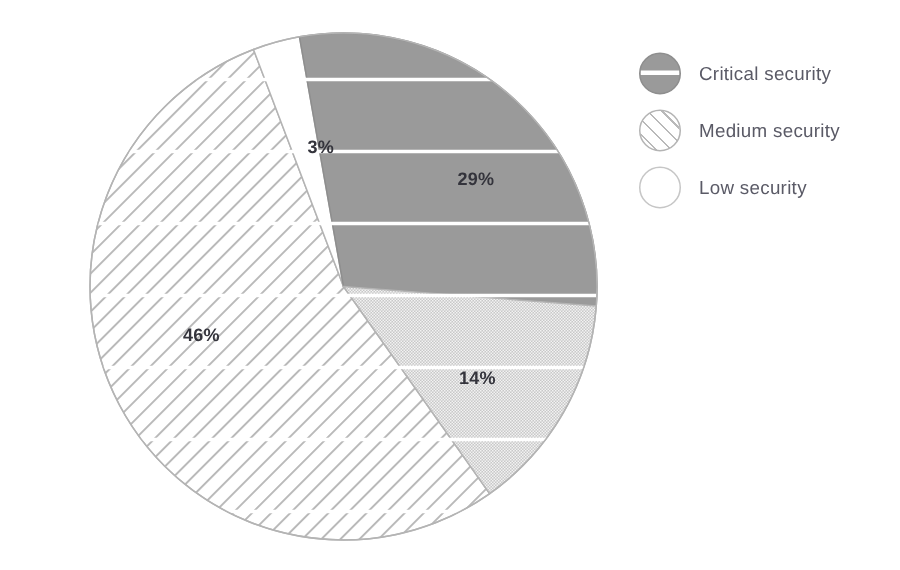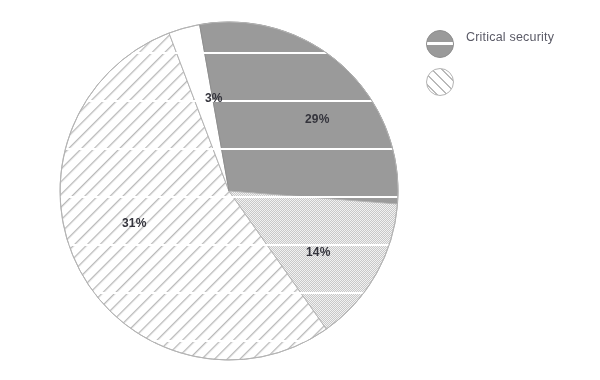"Critical security" .legend-row { align-items: none -> center }
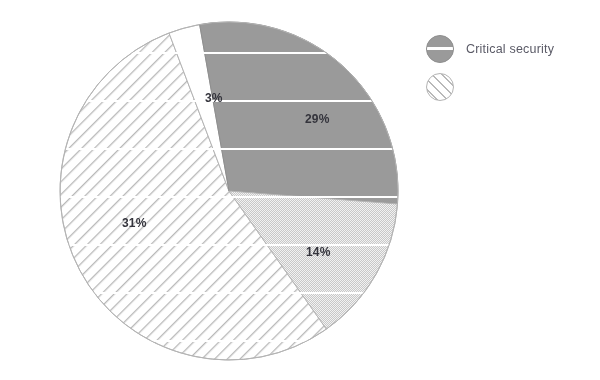"Medium security" span.legend-label { html: none -> <span>Medium security</span> }
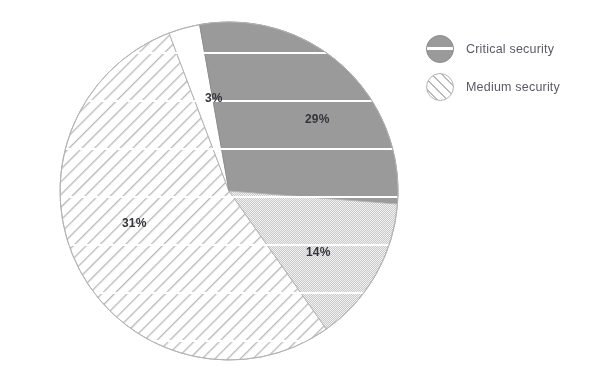"Low security" div.legend-row { html: none -> <div> <span></span> <span>Low security</span> </div> }
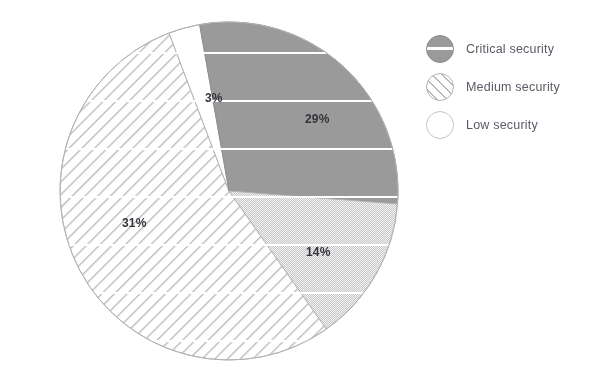"31%" div.pie-label { text: 31% -> 46% }
